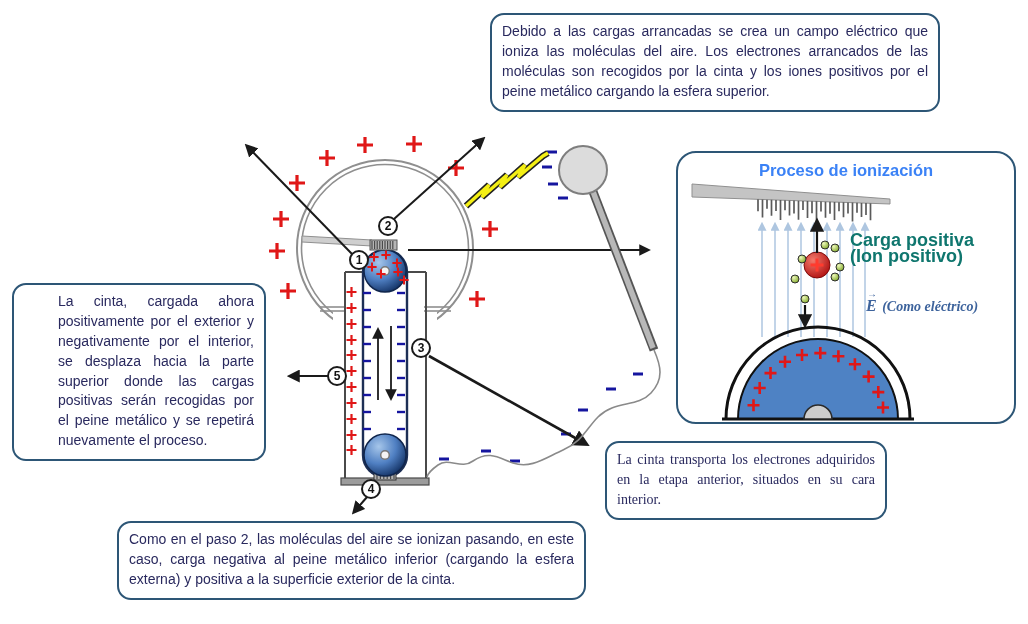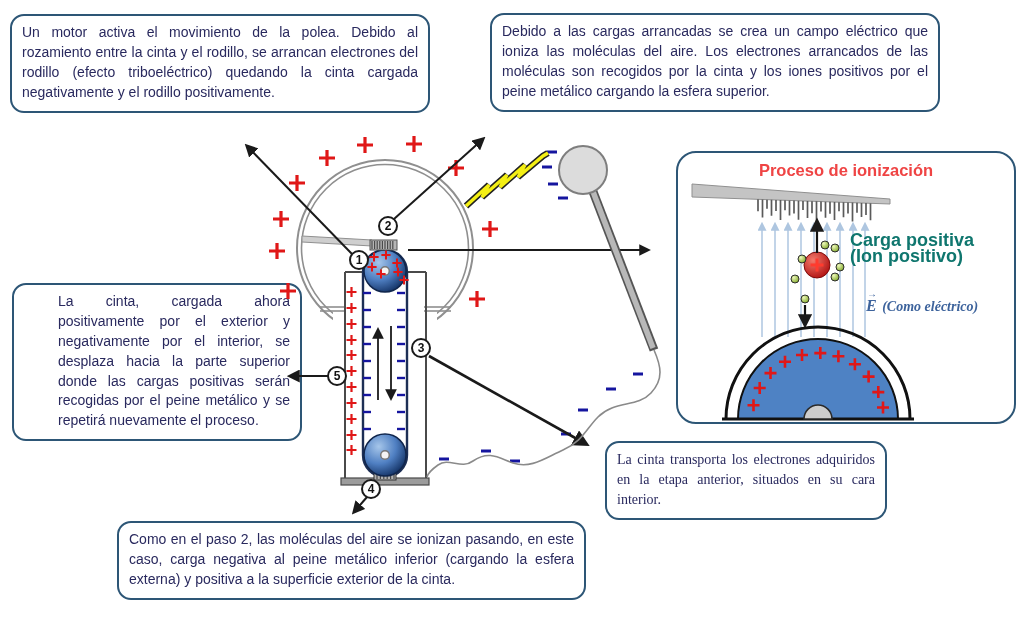"Un motor activa el movimiento" div.ibox { html: <div>Un motor activa el movimiento de la polea. Debido al rozamiento entre la cinta y el rodillo, se arrancan electrones del rodillo (efecto triboeléctrico) quedando la cinta cargada negativamente y el rodillo positivamente.</div> -> none }
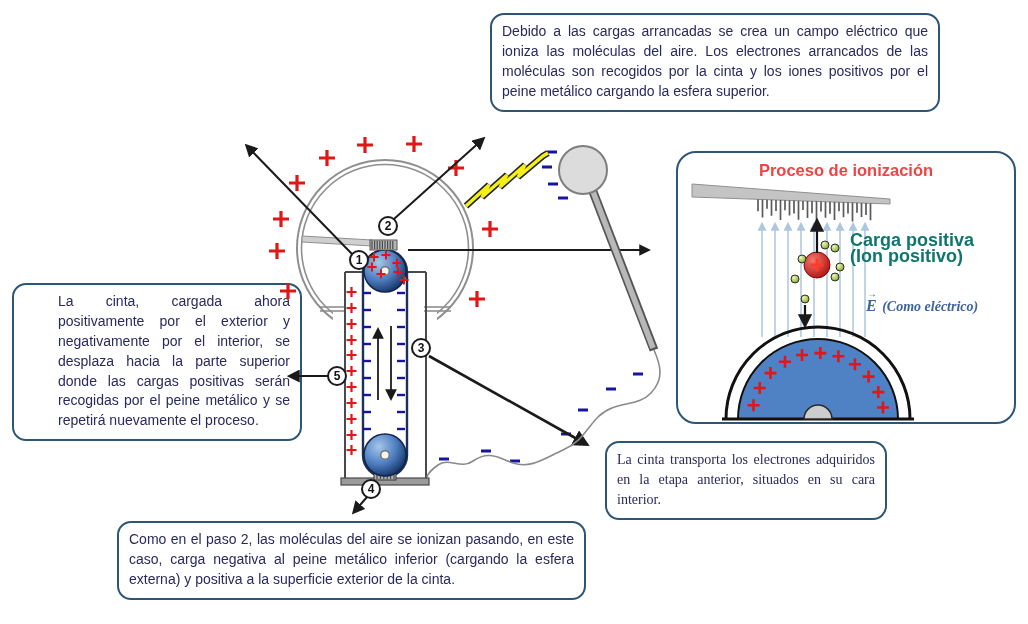"Proceso de ionización" .panel-title { color: #ef4444 -> #3b82f6 }
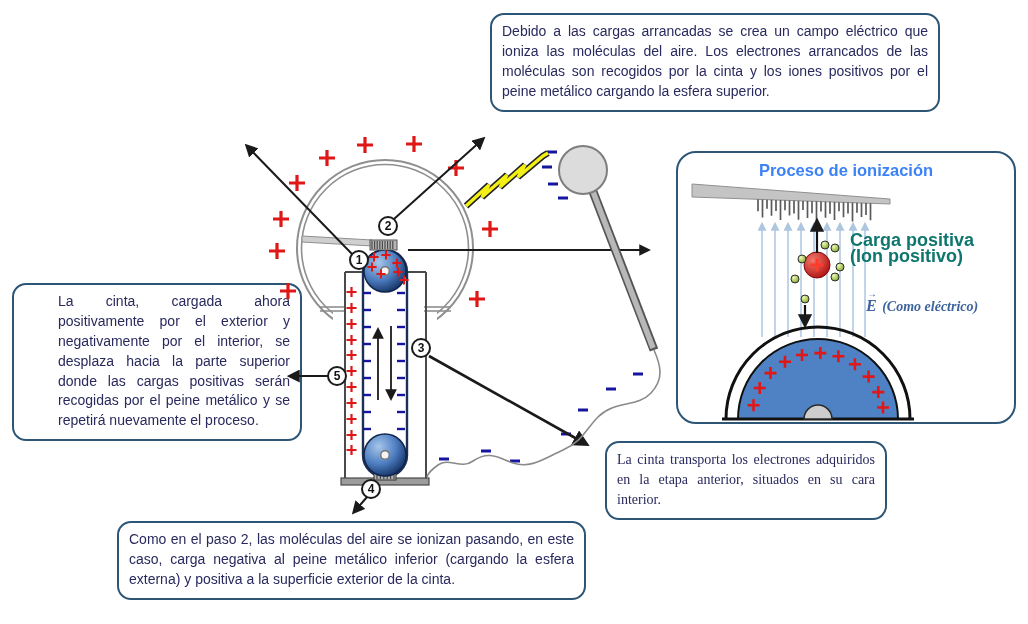"La cinta, cargada ahora positivamente" div.ibox { width: 290px -> 254px }
